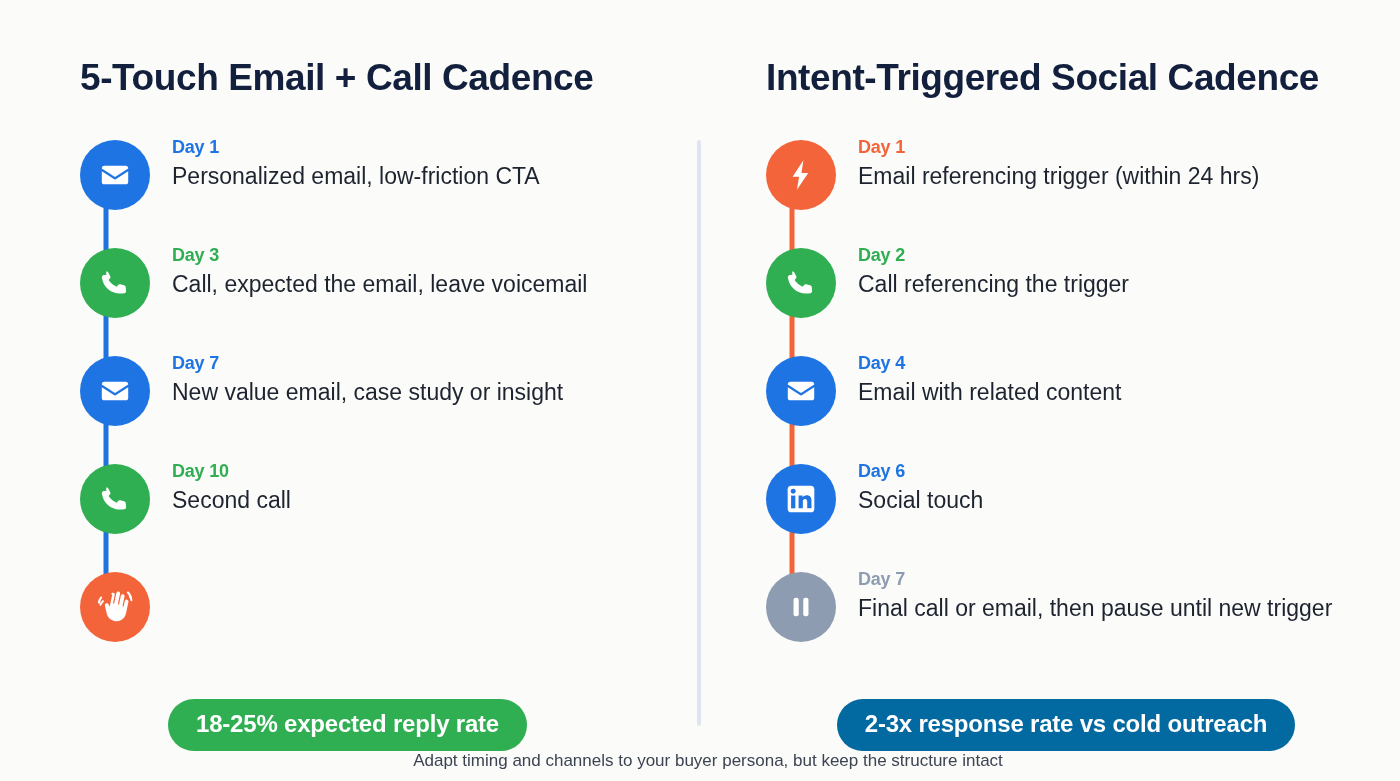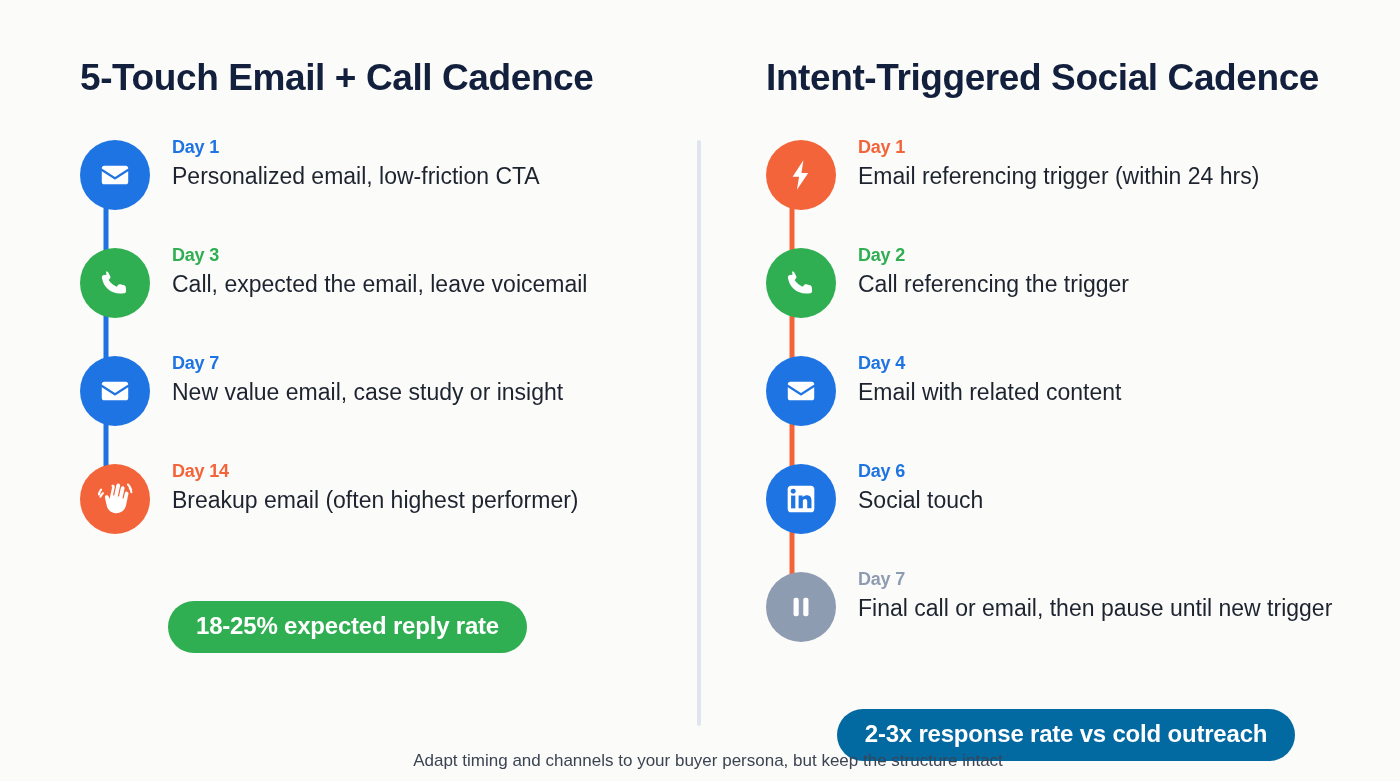"Day 10" div.step { html: none -> <div> <div> <span> <svg> <path></path> </svg> </span> </div> <div> <p>Day 10</p> <p>Second call</p> </div> </div> }
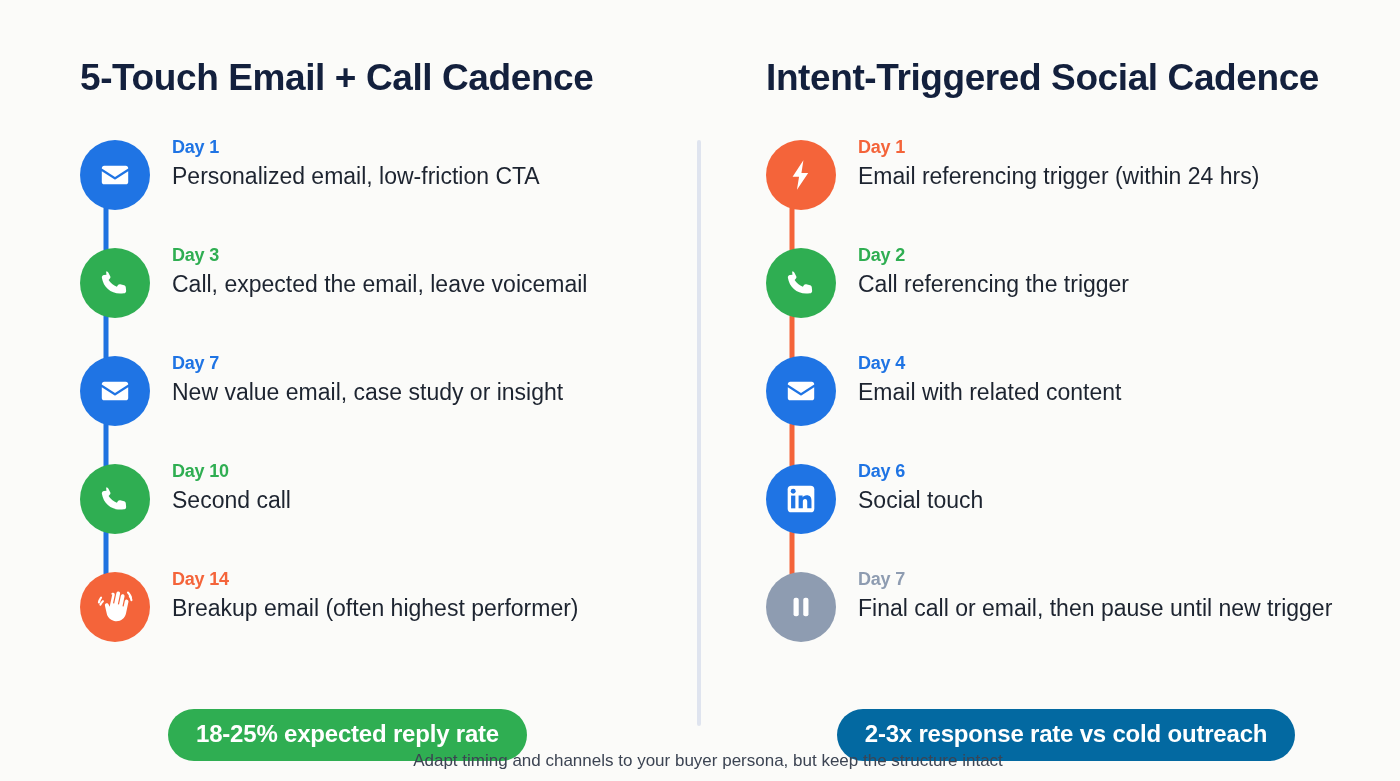"Day 14" div.step-text { html: <div> <p>Day 14</p> <p>Breakup email (often highest performer)</p> </div> -> none }
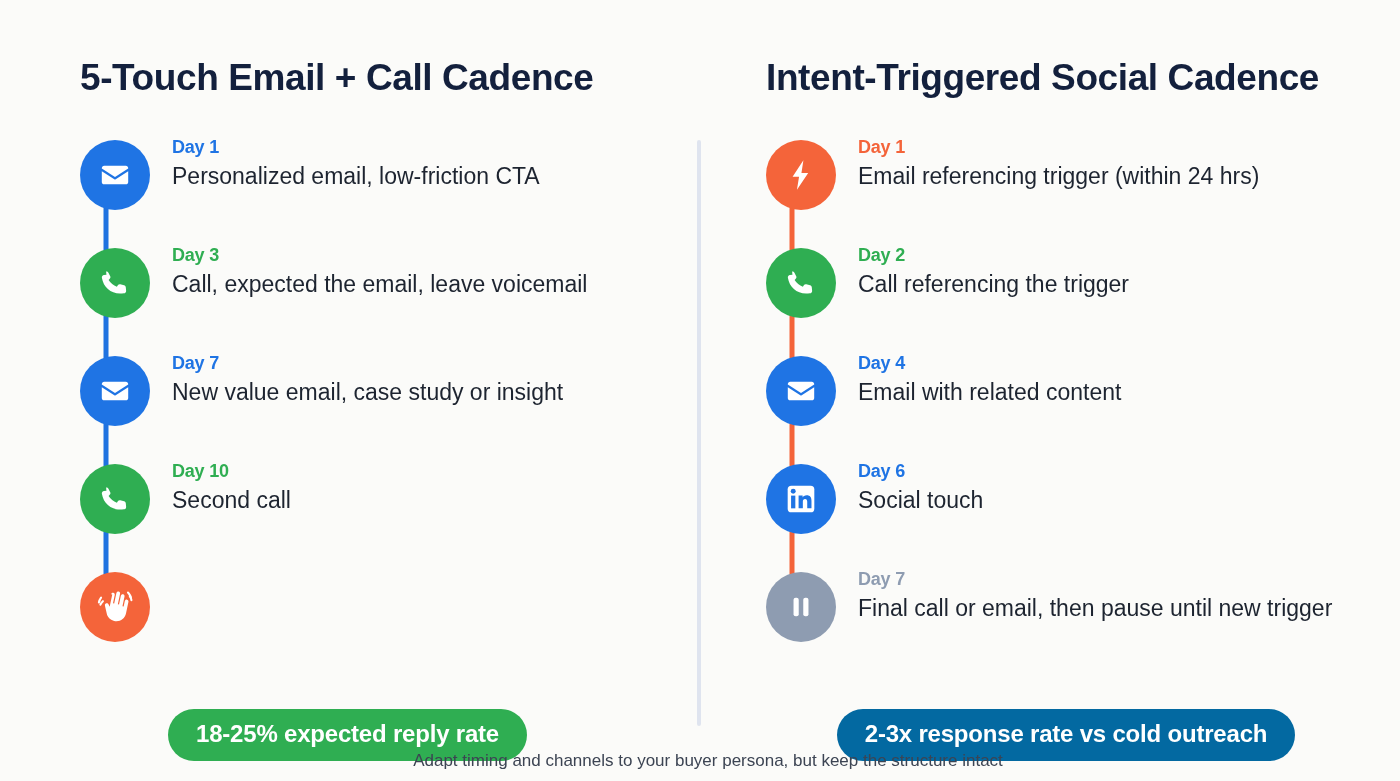"18-25% expected reply rate" .pill-row { margin-top: 32px -> 22px }
